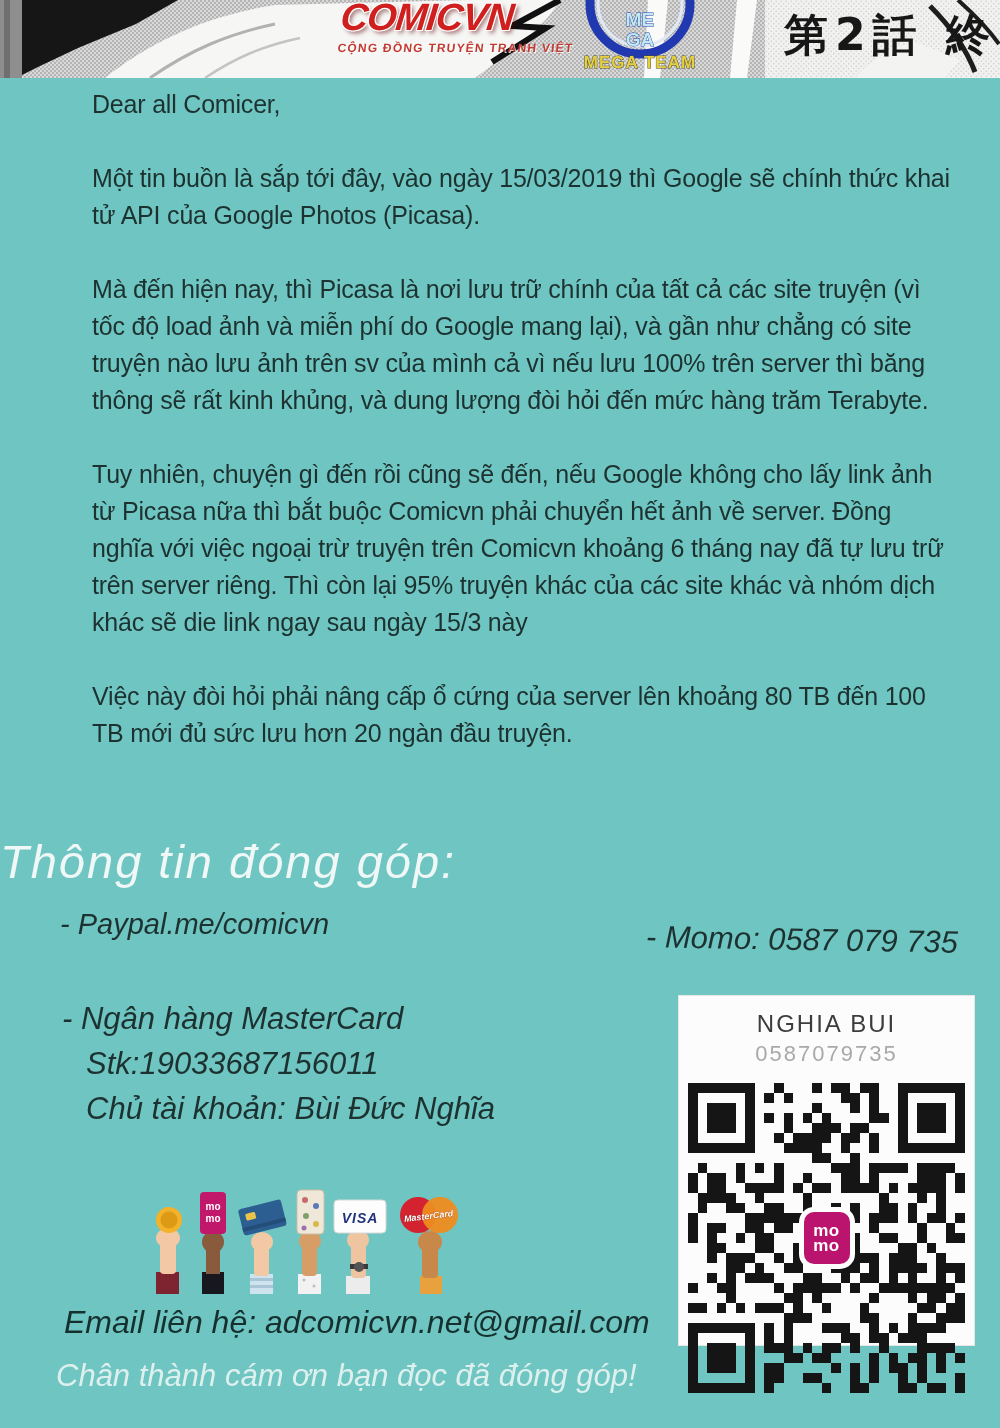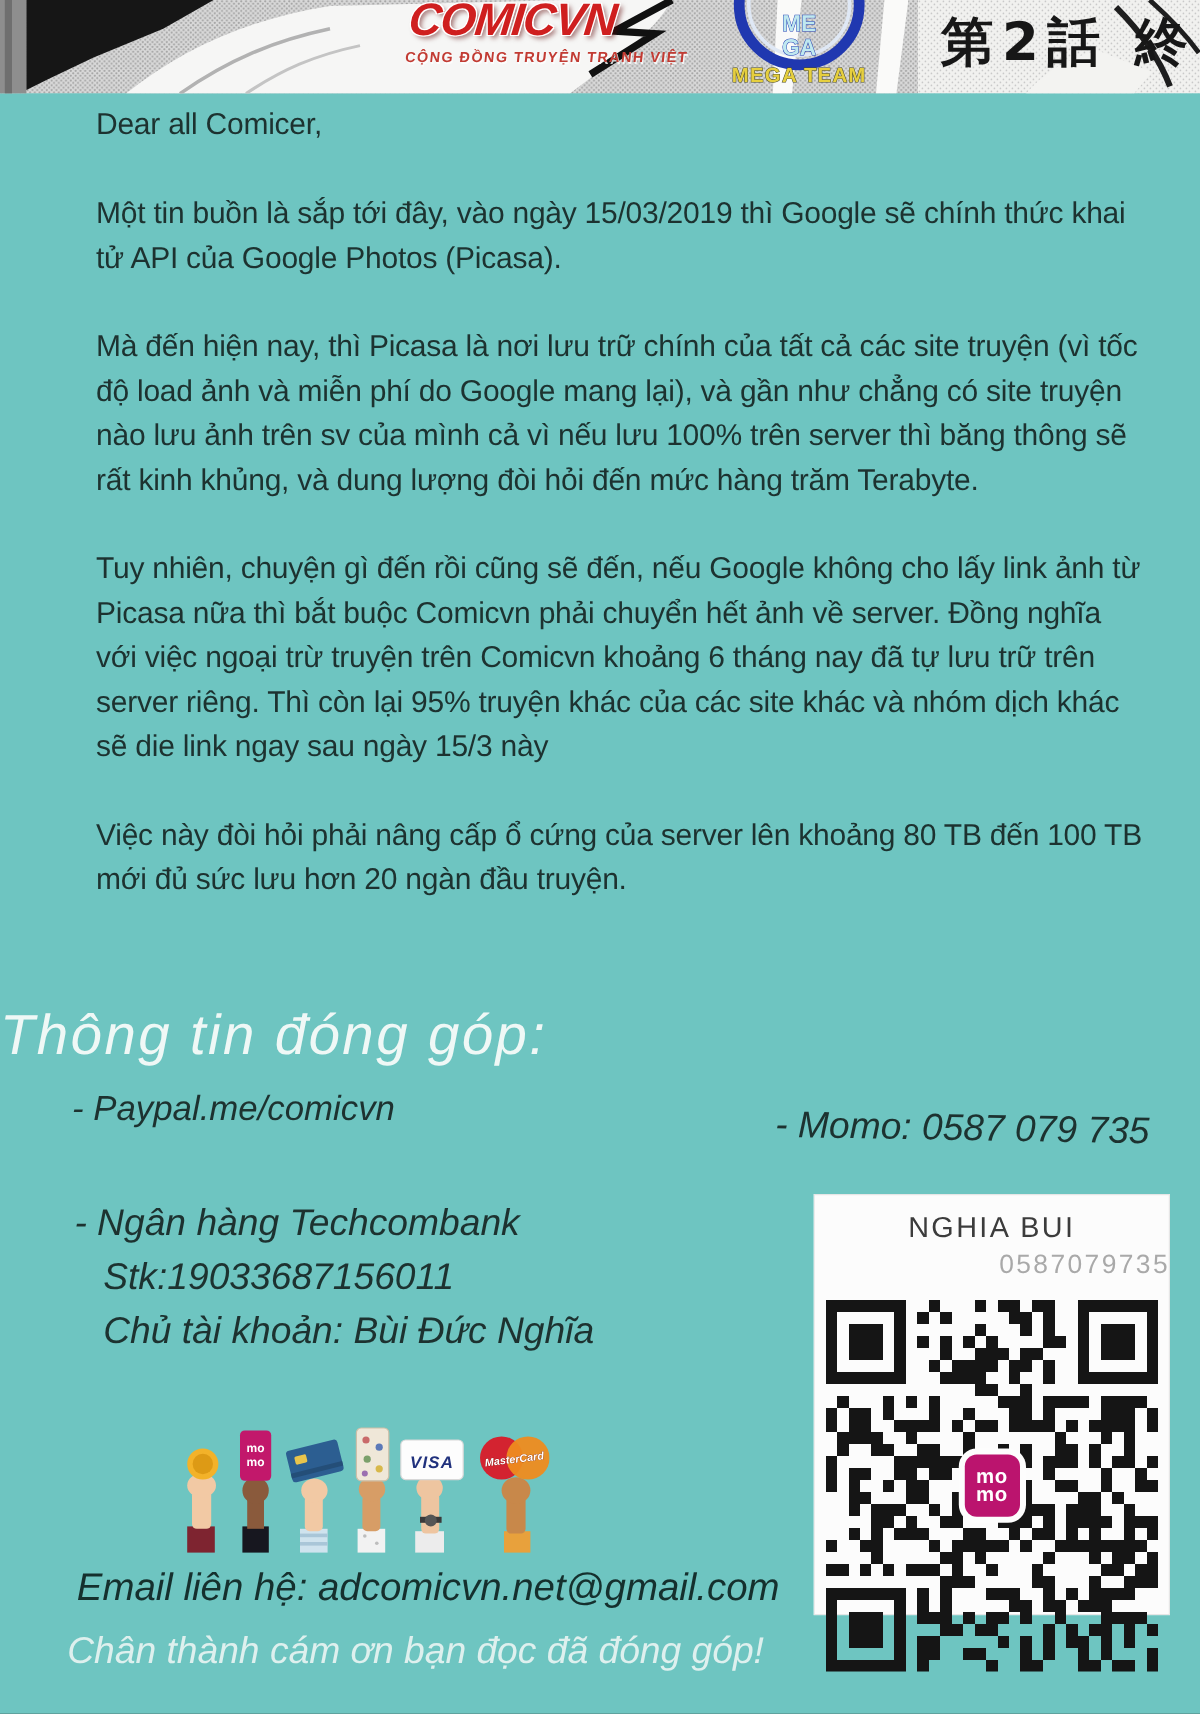"ME" .mega-logo { left: 606px -> 580px }
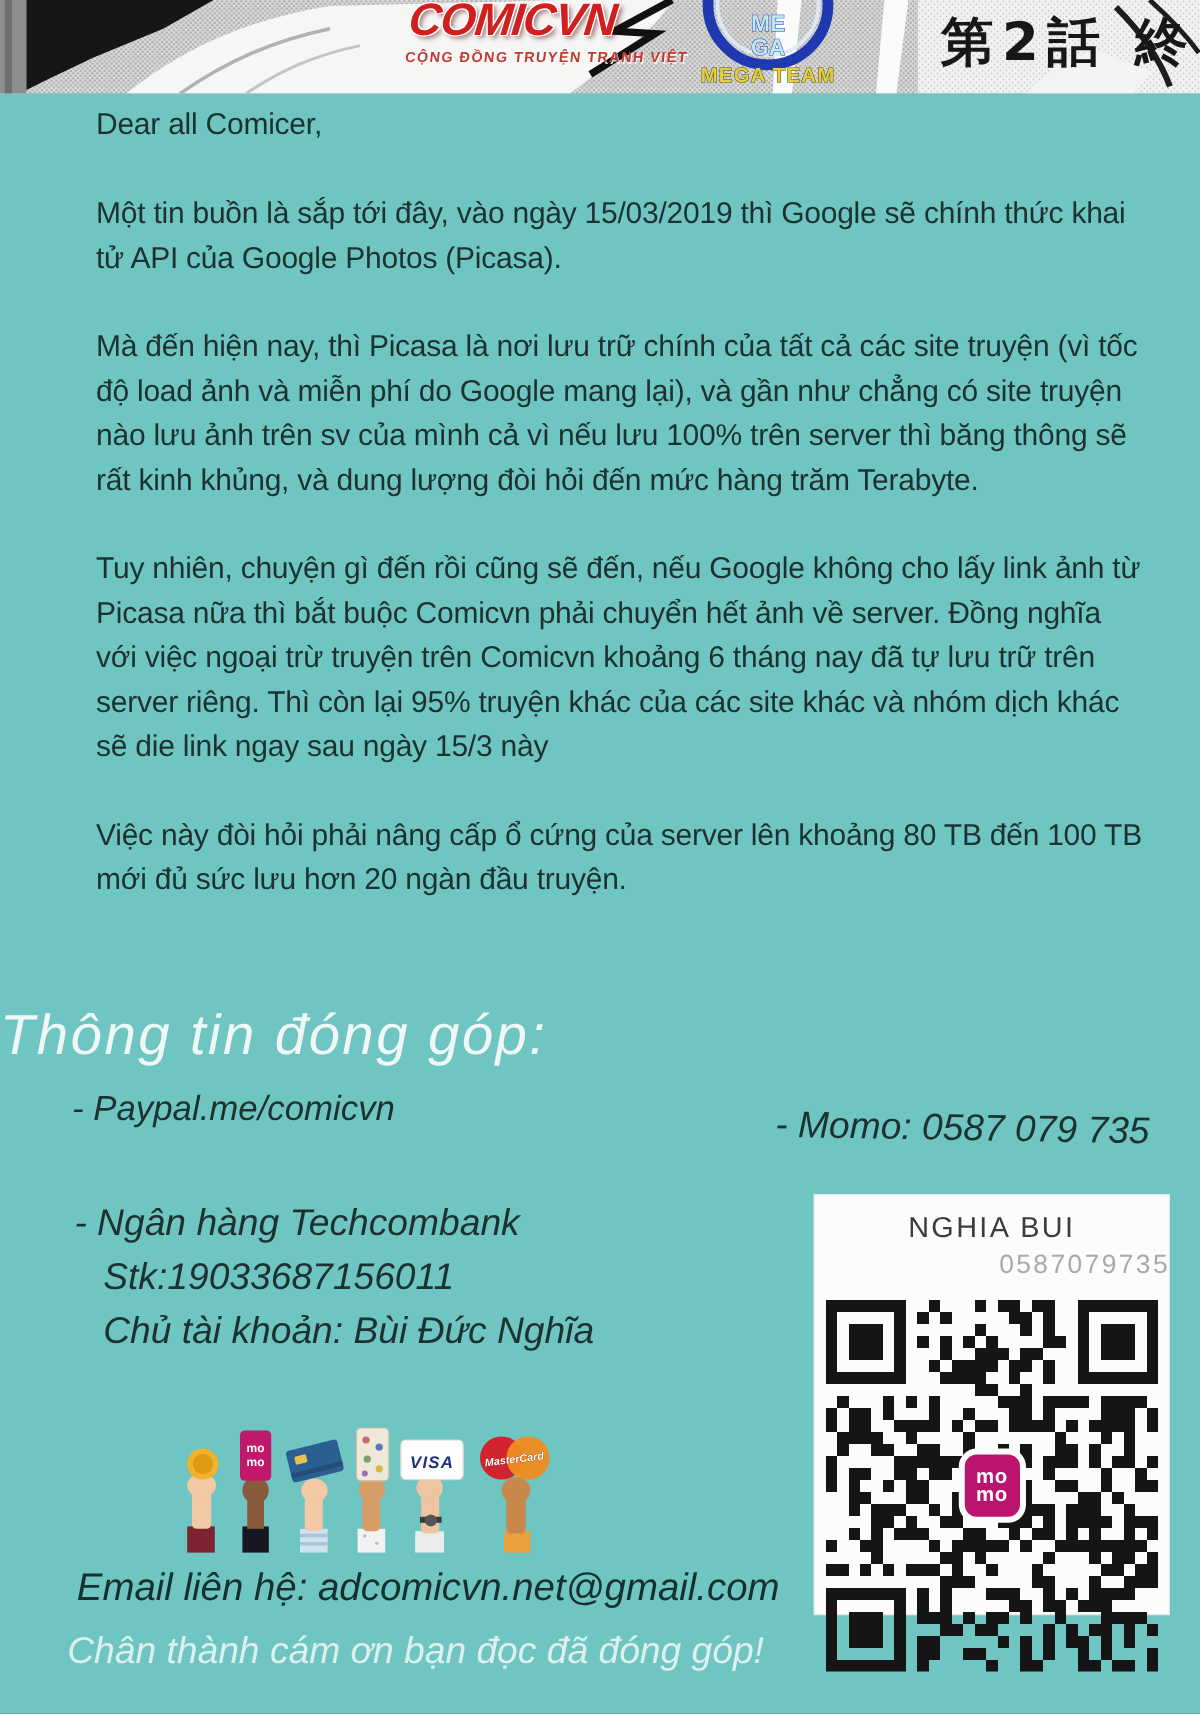"Dear all Comicer," .letter p { margin: 0 0 37px 0 -> 0 0 37px 12px }
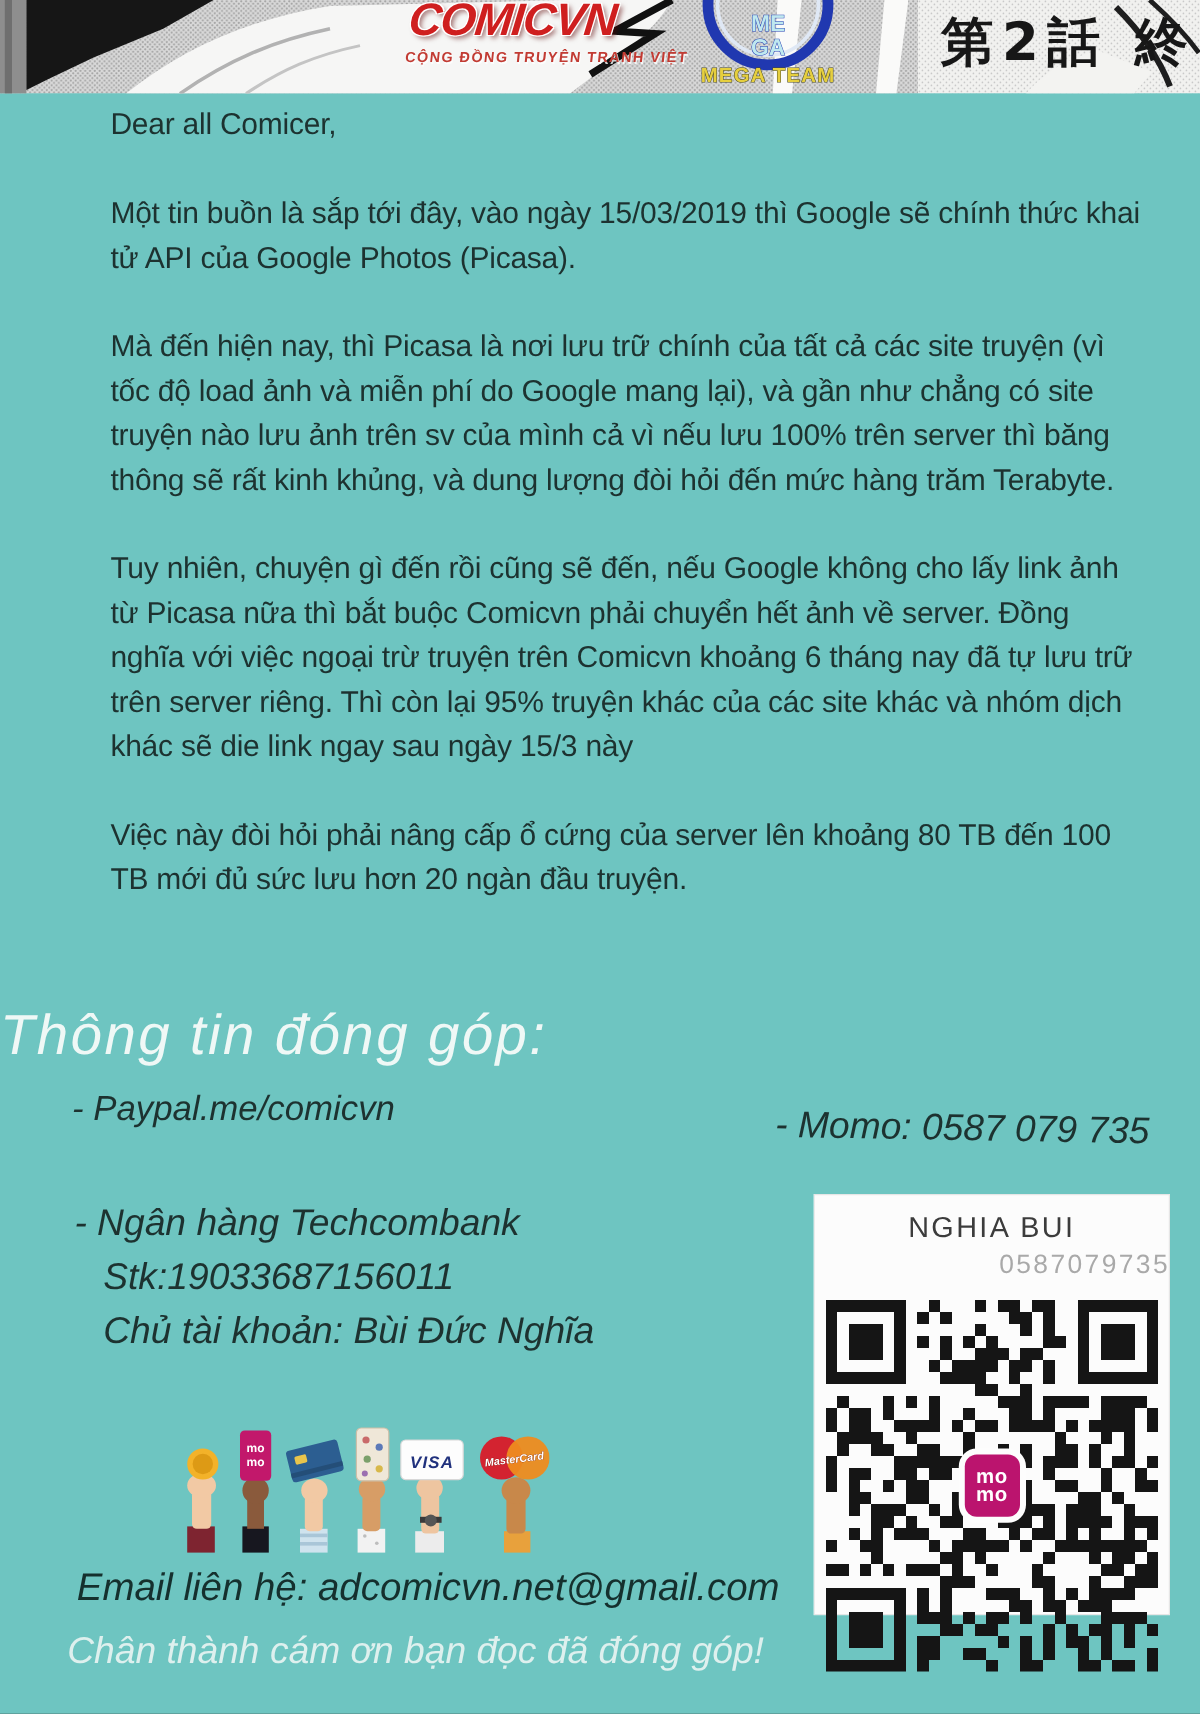"- Ngân hàng Techcombank" div { text: Techcombank -> MasterCard }
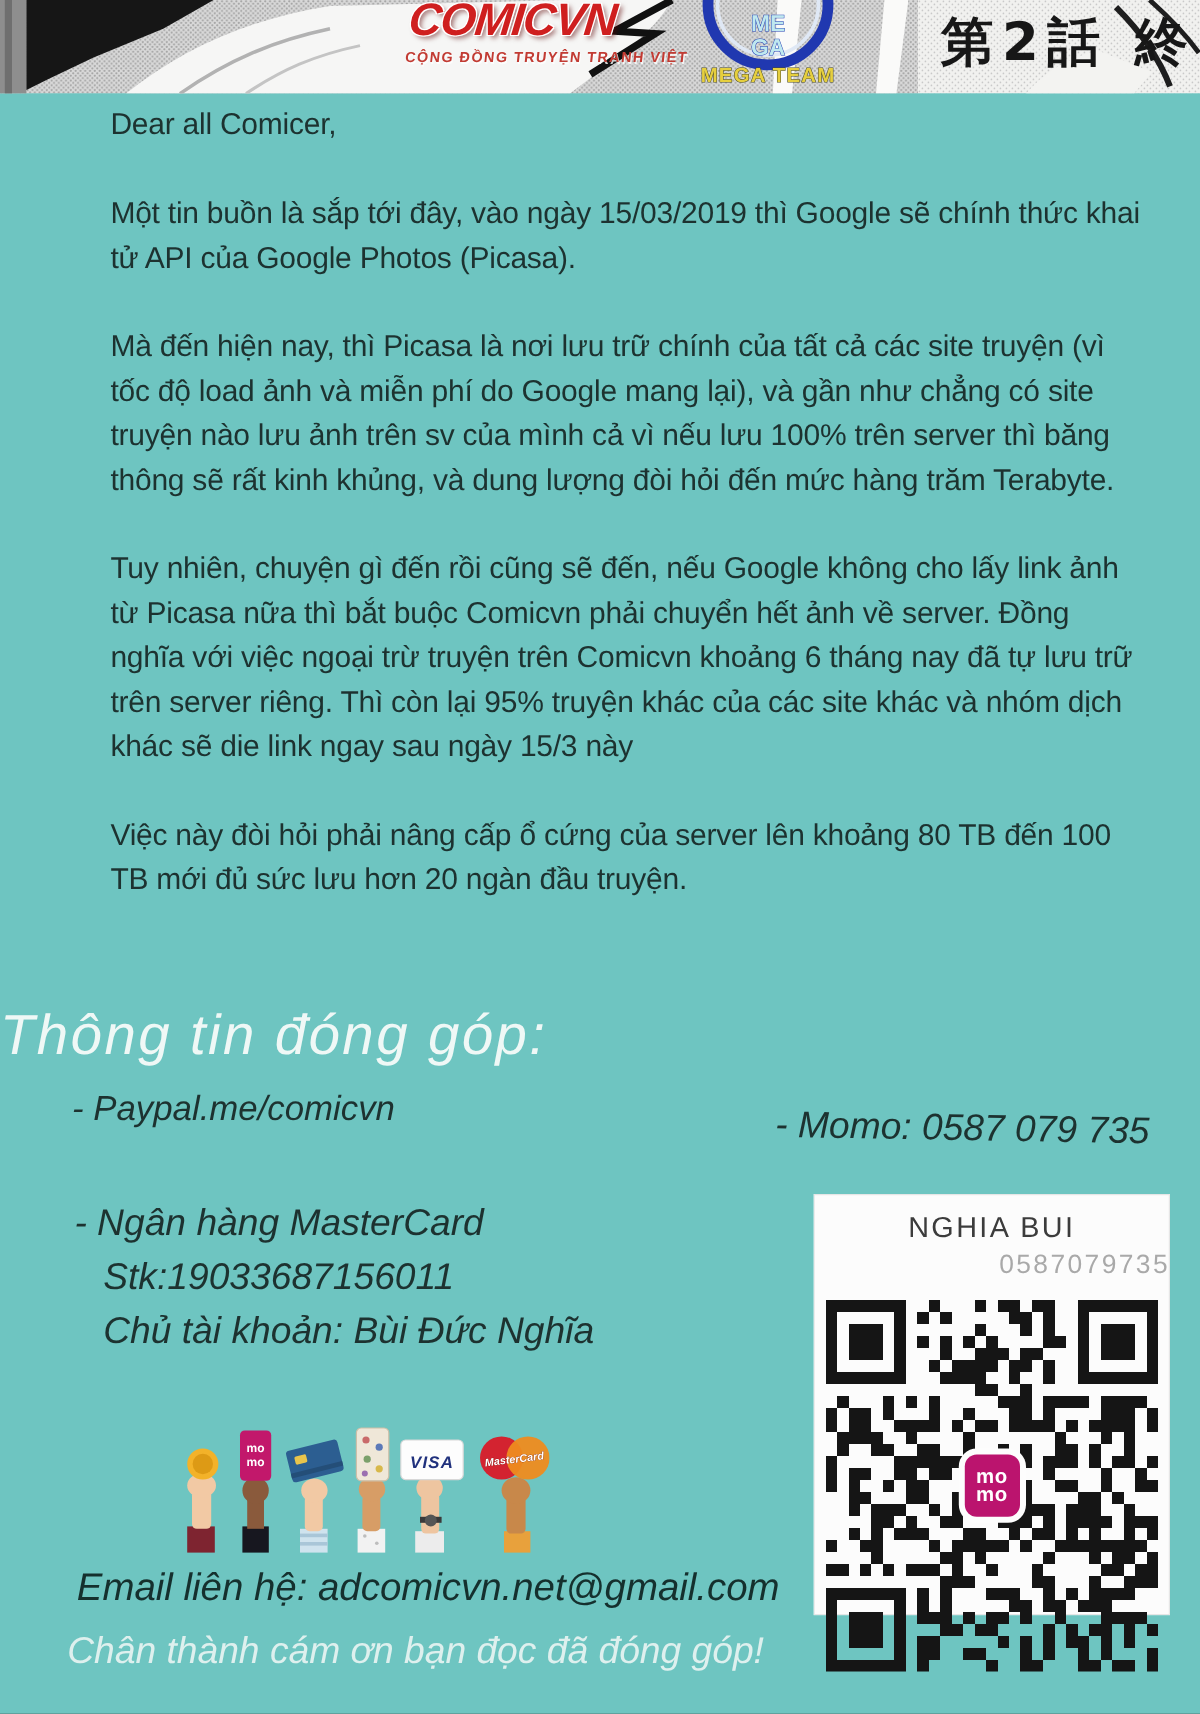"0587079735" .qr-number { text-align: right -> center }
